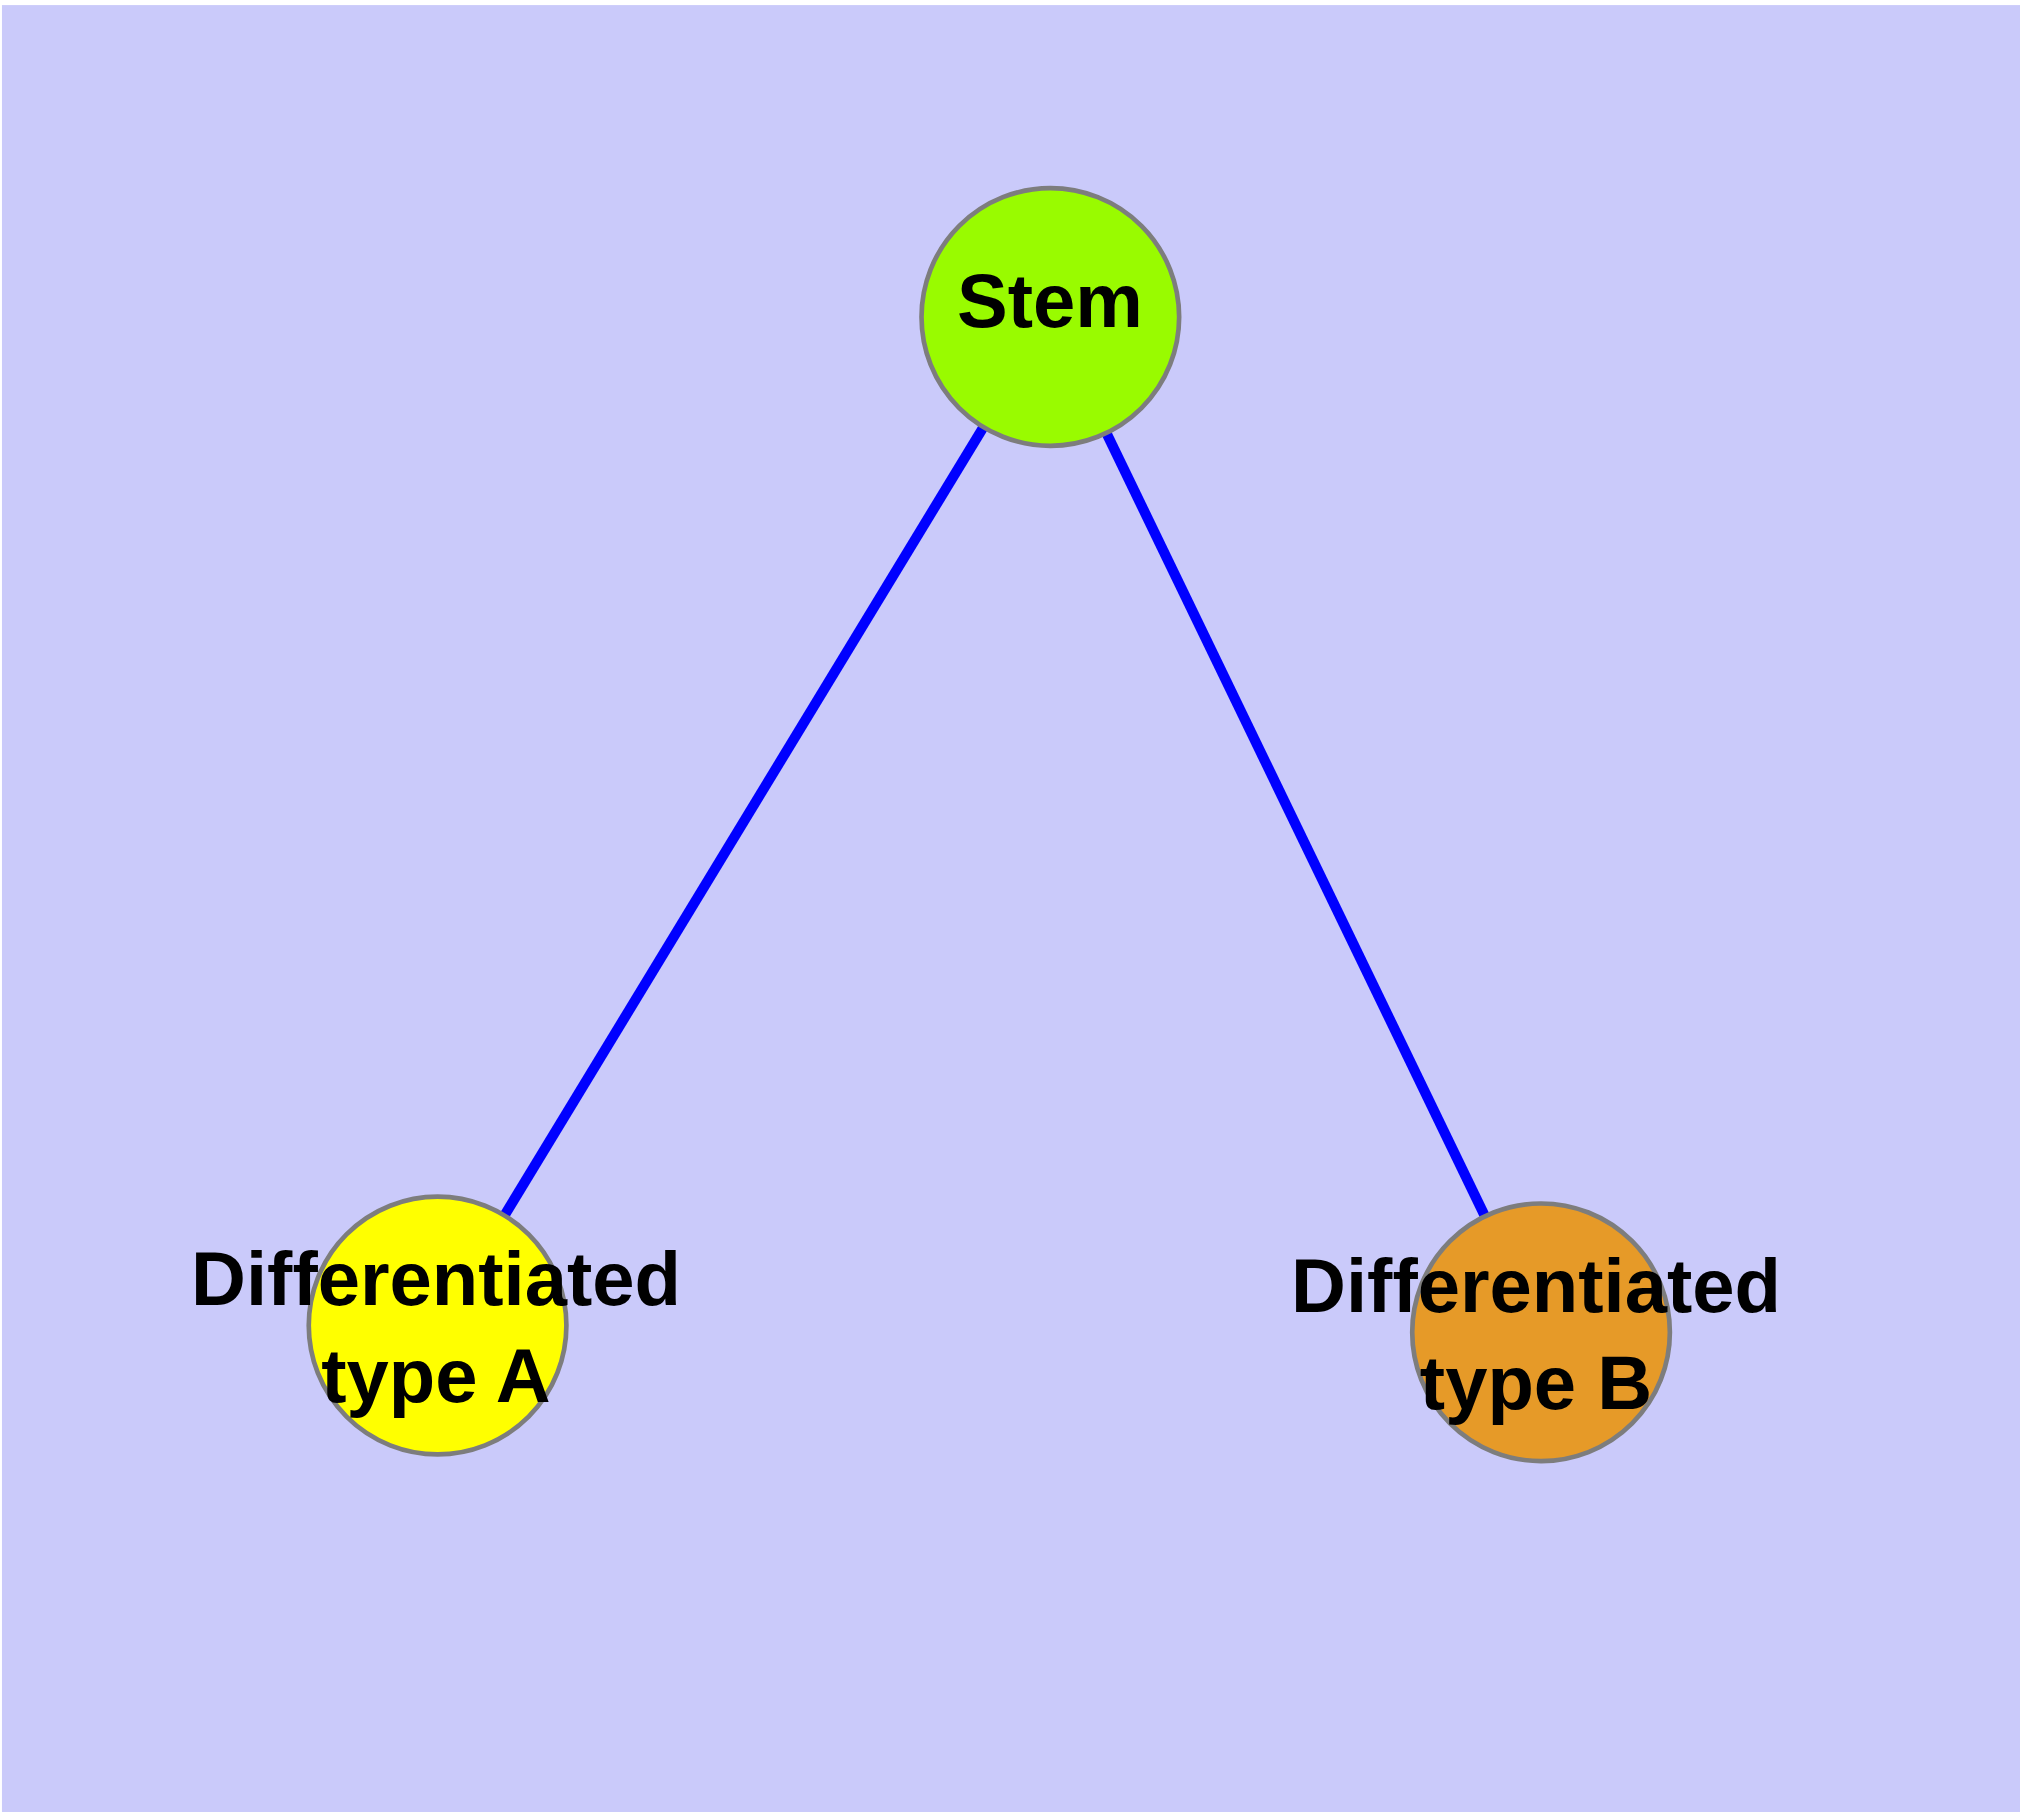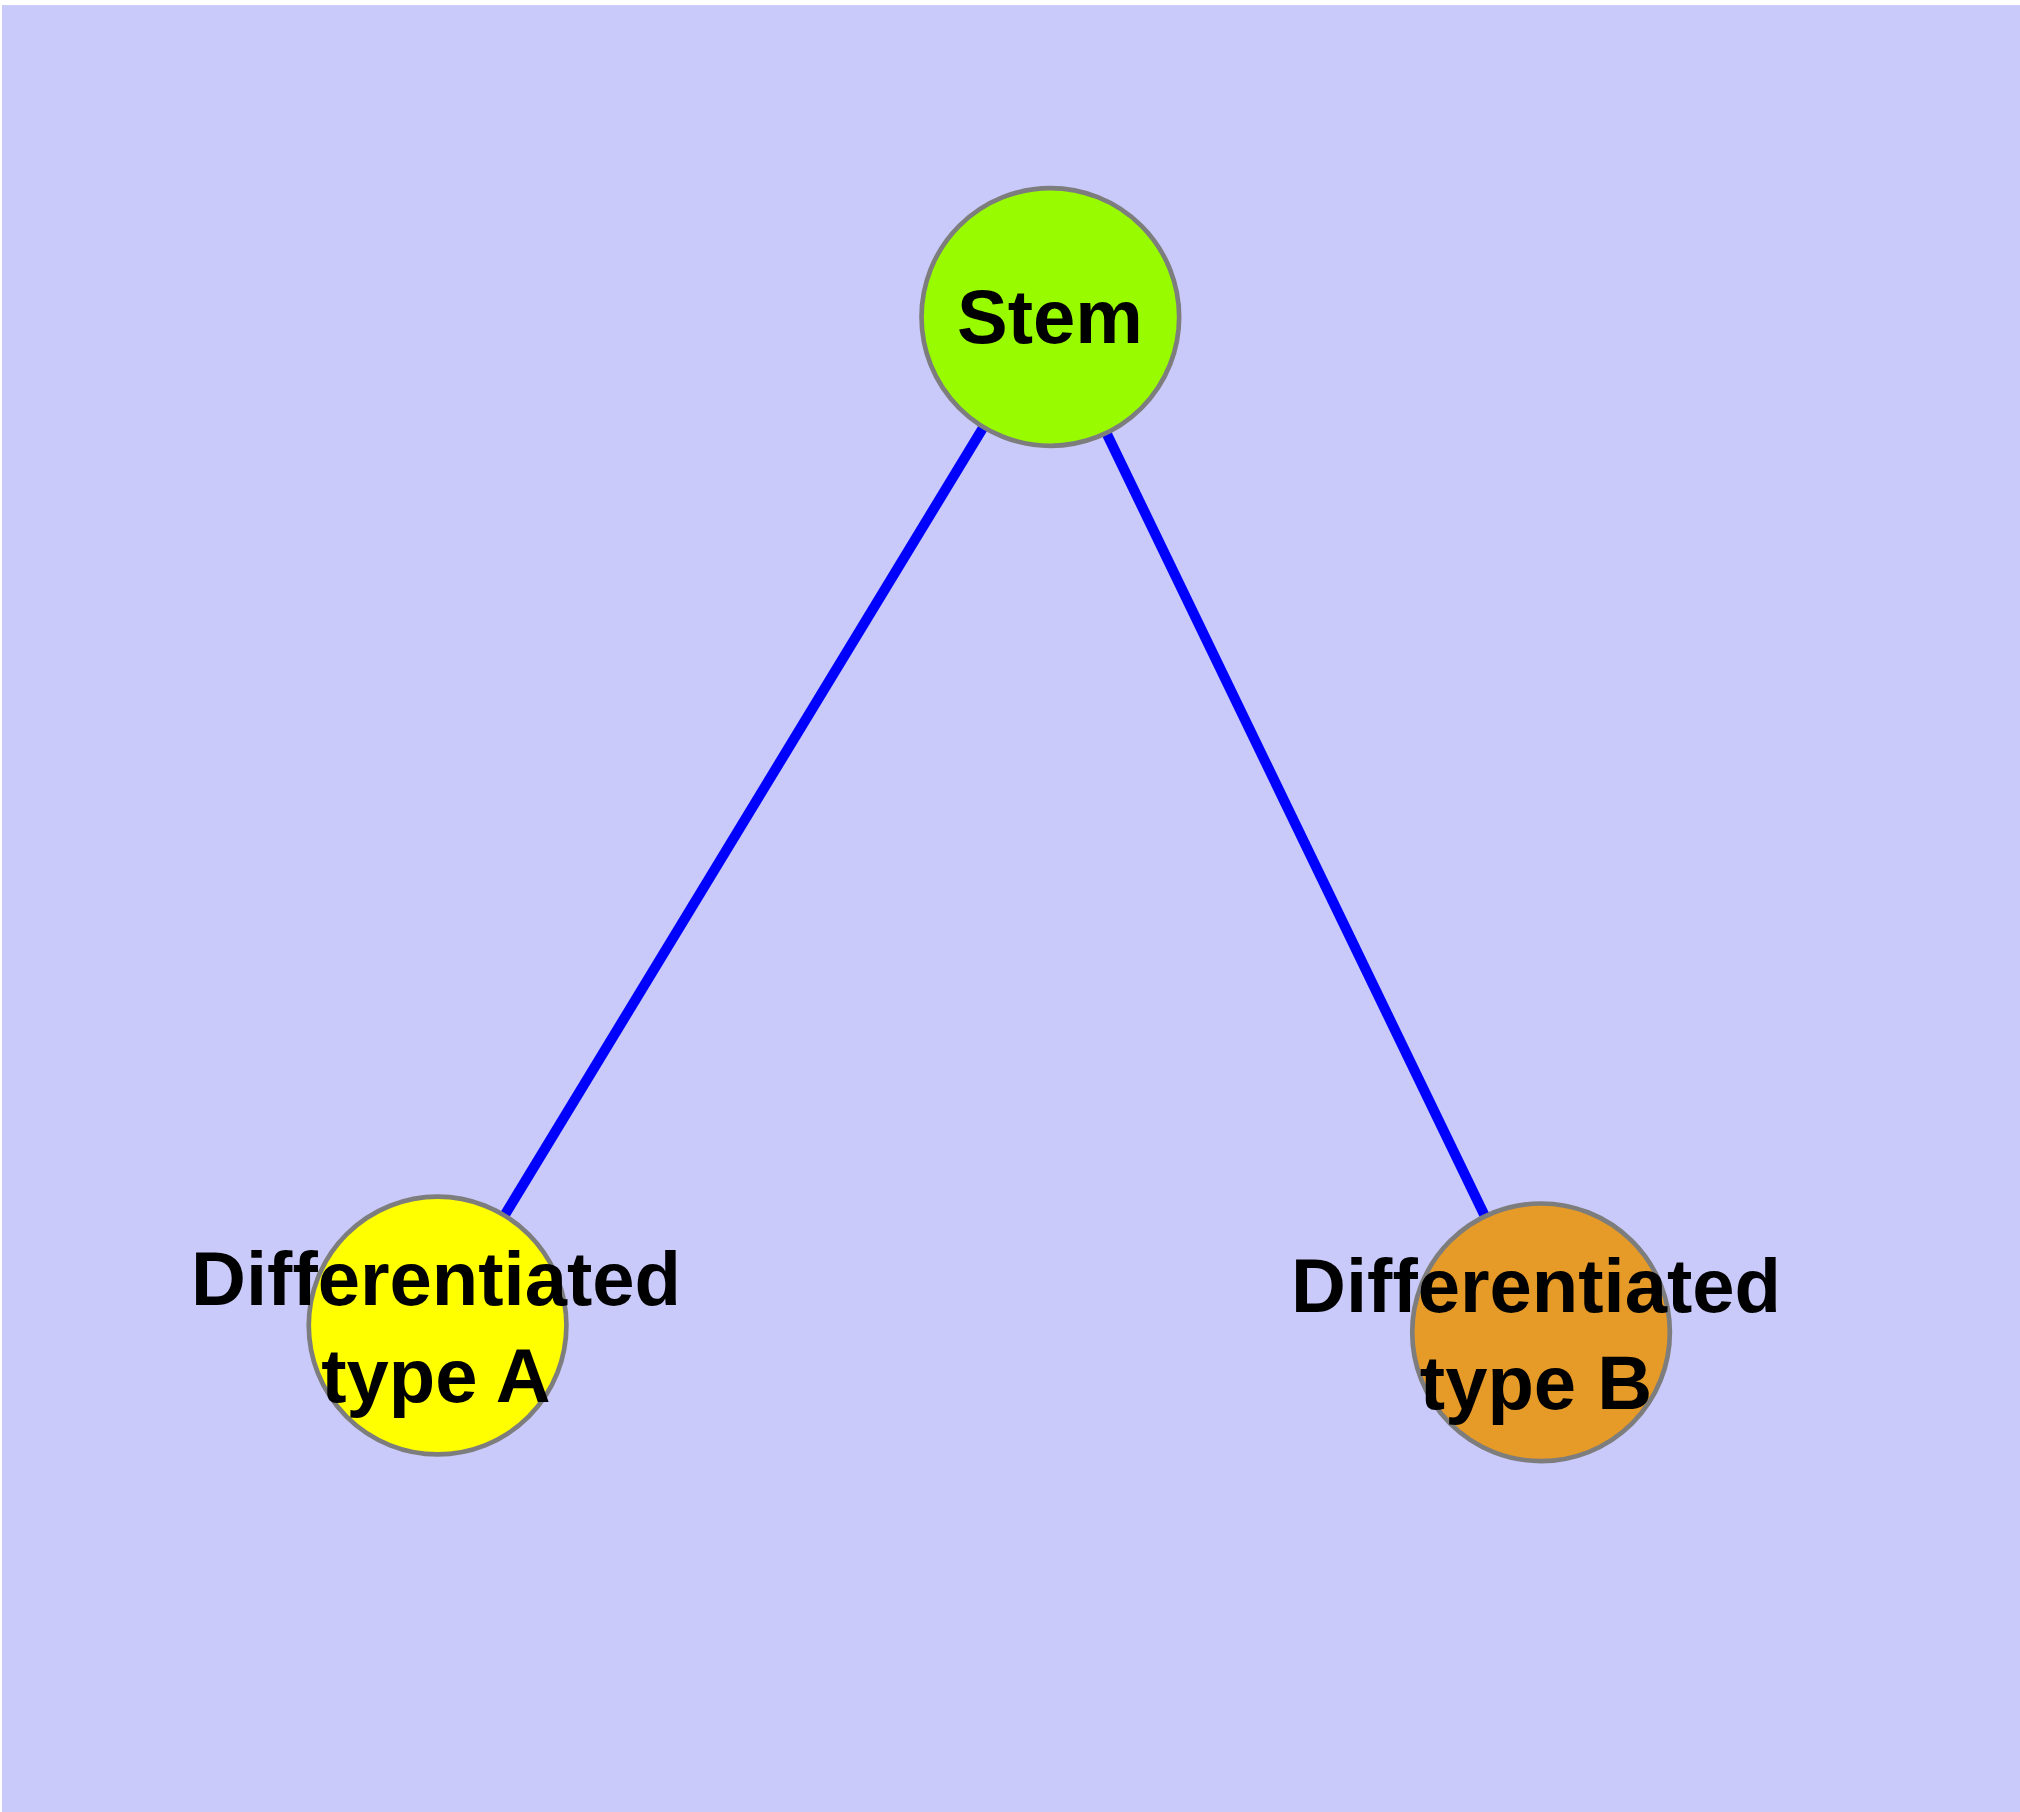"Stem" div.node-label { top: 317px -> 301px }
